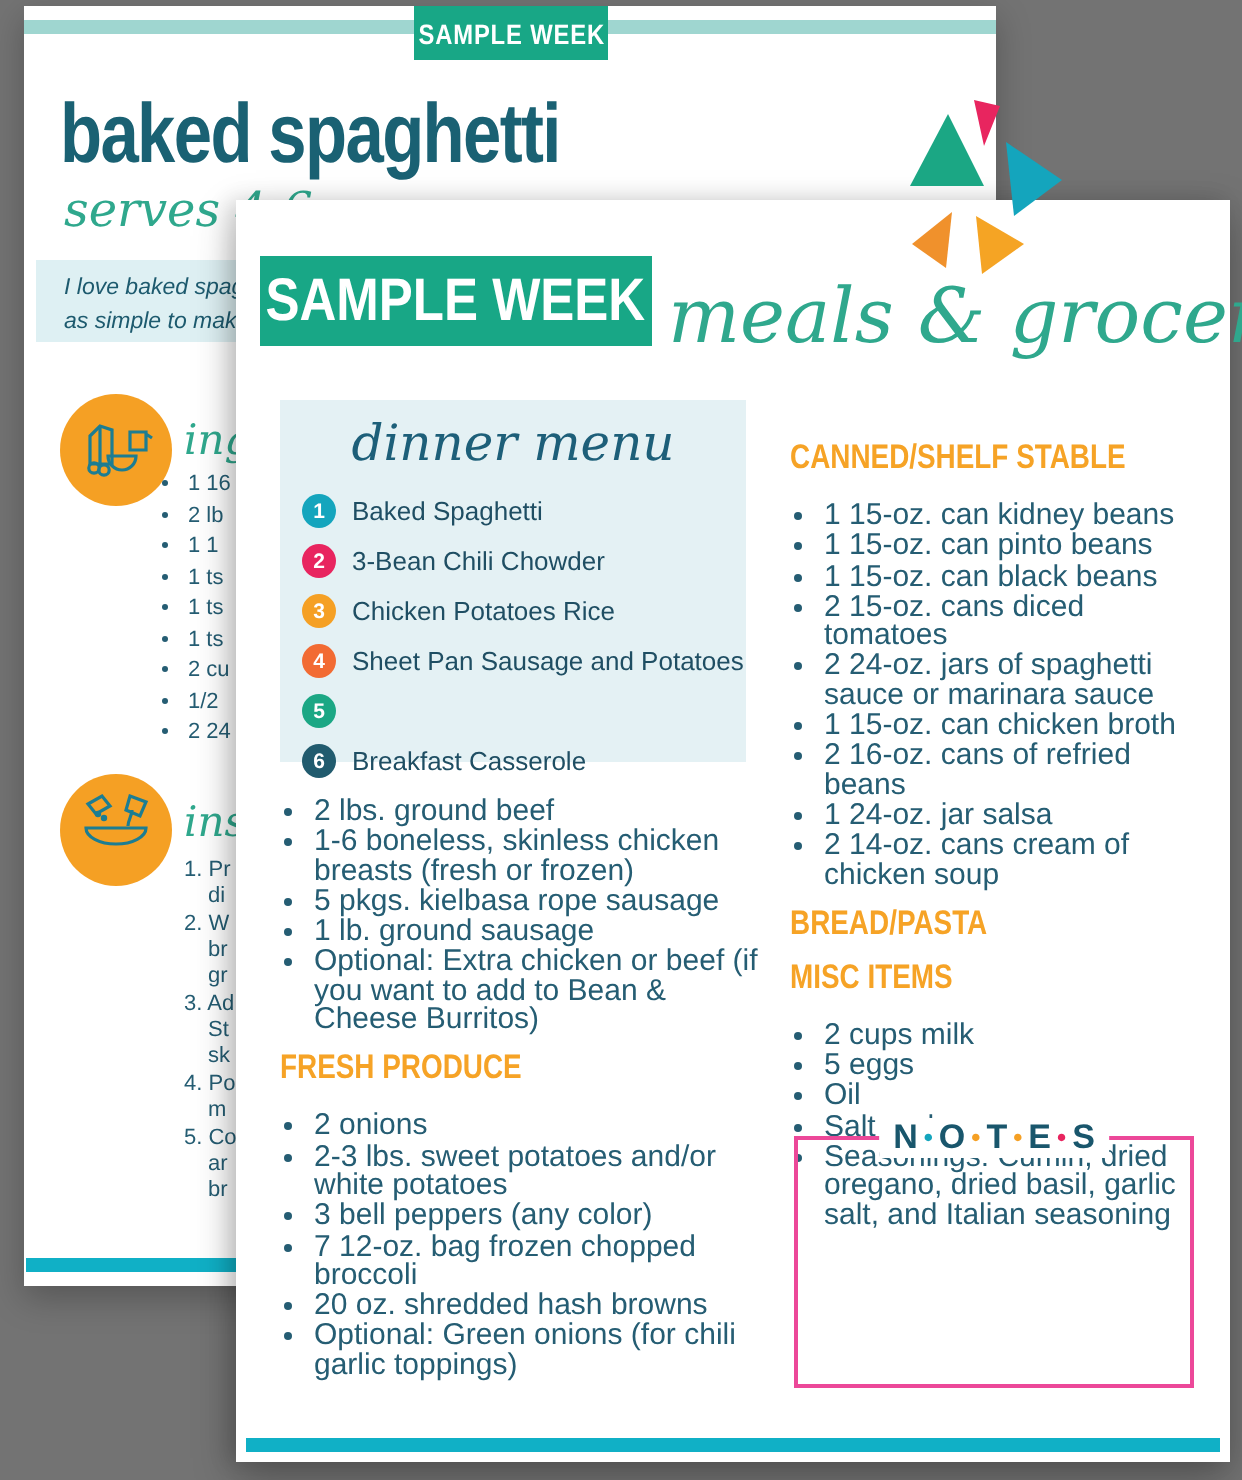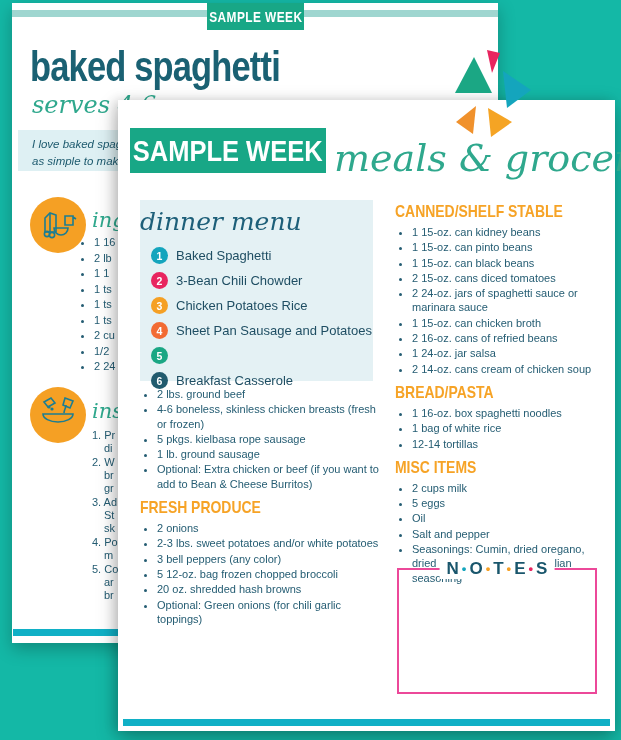"SAMPLE WEEK" #canvas { background: #14b8a6 -> #737373 }
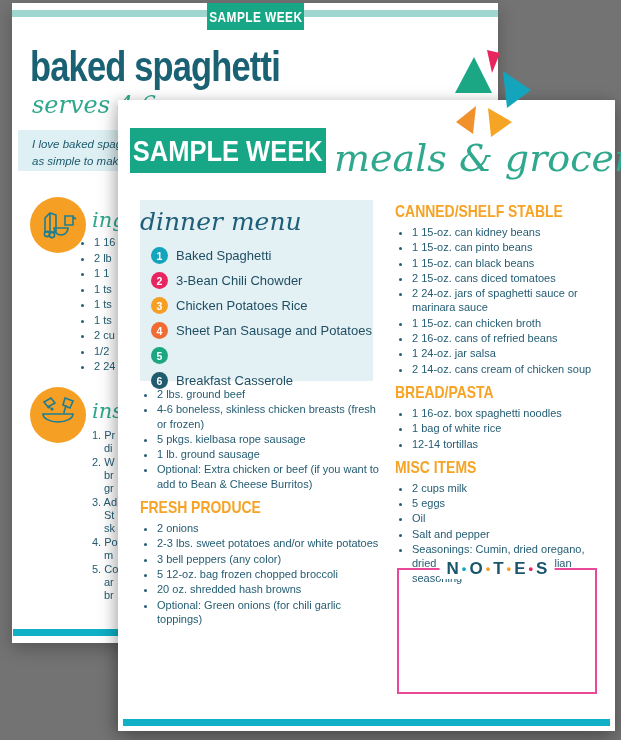"dinner menu" .fp-menu-title { text-align: left -> center }
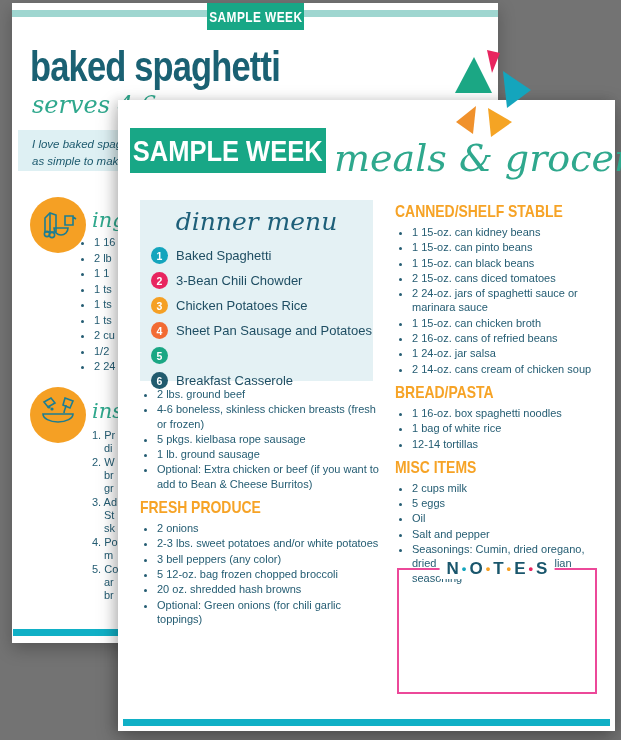"CANNED/SHELF STABLE" .col-right { top: 102px -> 119px }
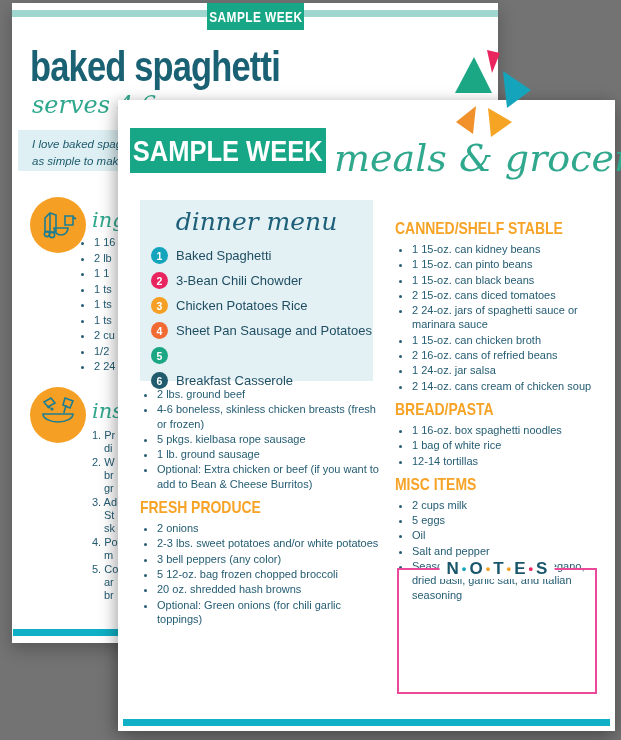"1 15-oz. can kidney beans" .gsec ul { font-size: 11px -> 15px; margin-top: none -> 12px }
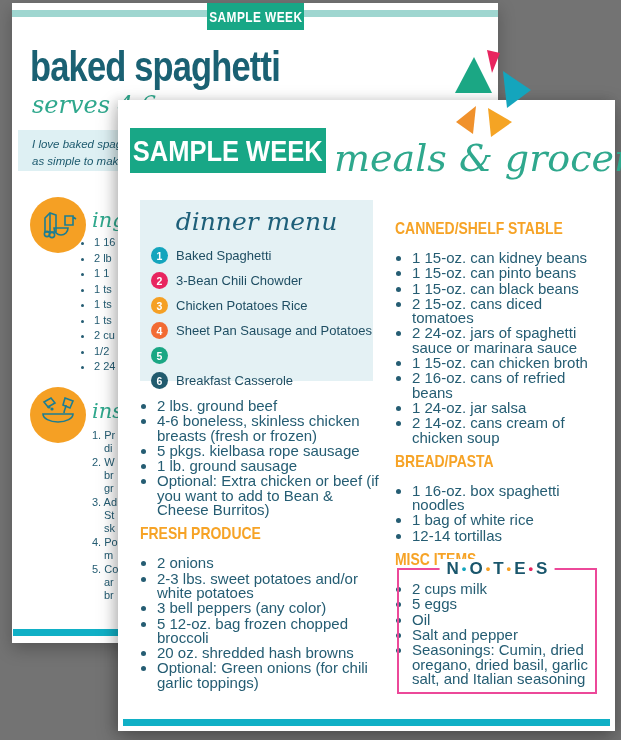"4-6 boneless, skinless chicken breasts" li { text: 4-6 -> 1-6 }
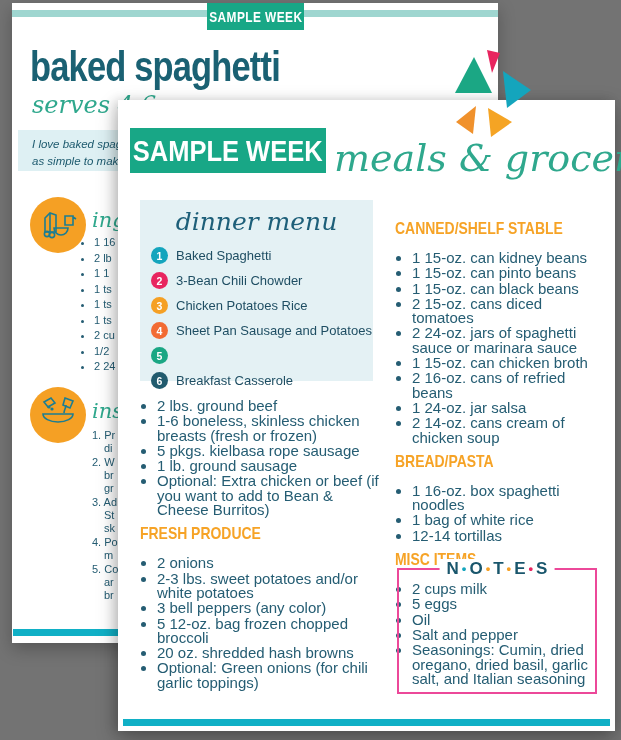"1 16-oz. box spaghetti noodles" ul { html: <ul> <li>1 16-oz. box spaghetti noodles</li> <li>1 bag of white rice</li> <li>12-14 tortillas</li> </ul> -> none }
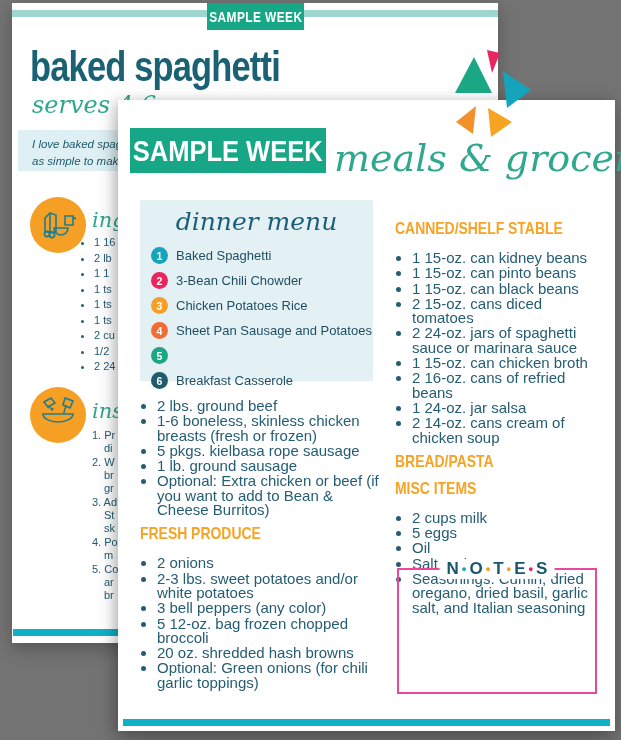"5 12-oz. bag frozen chopped" li { text: 5 -> 7 }
